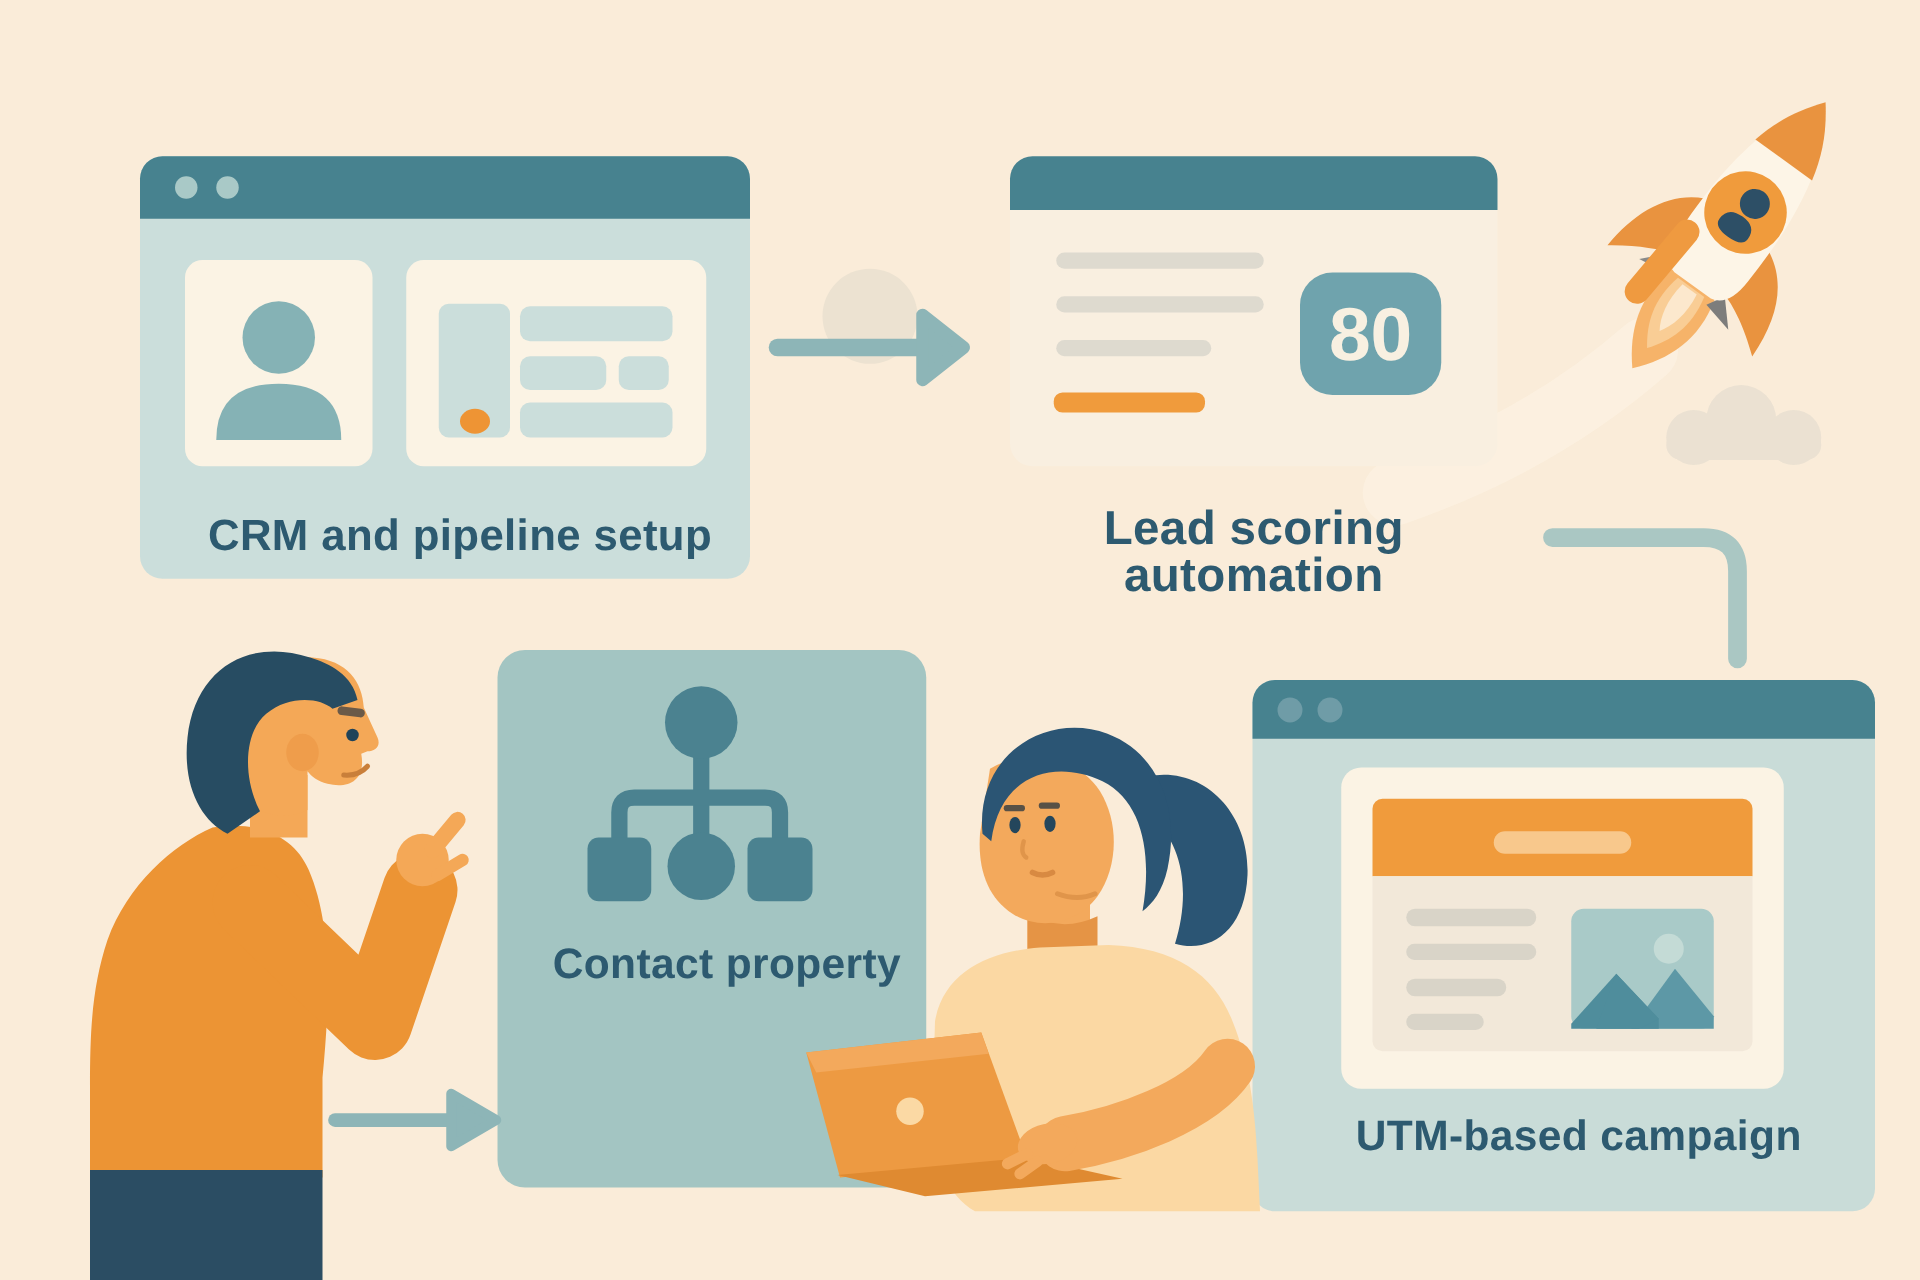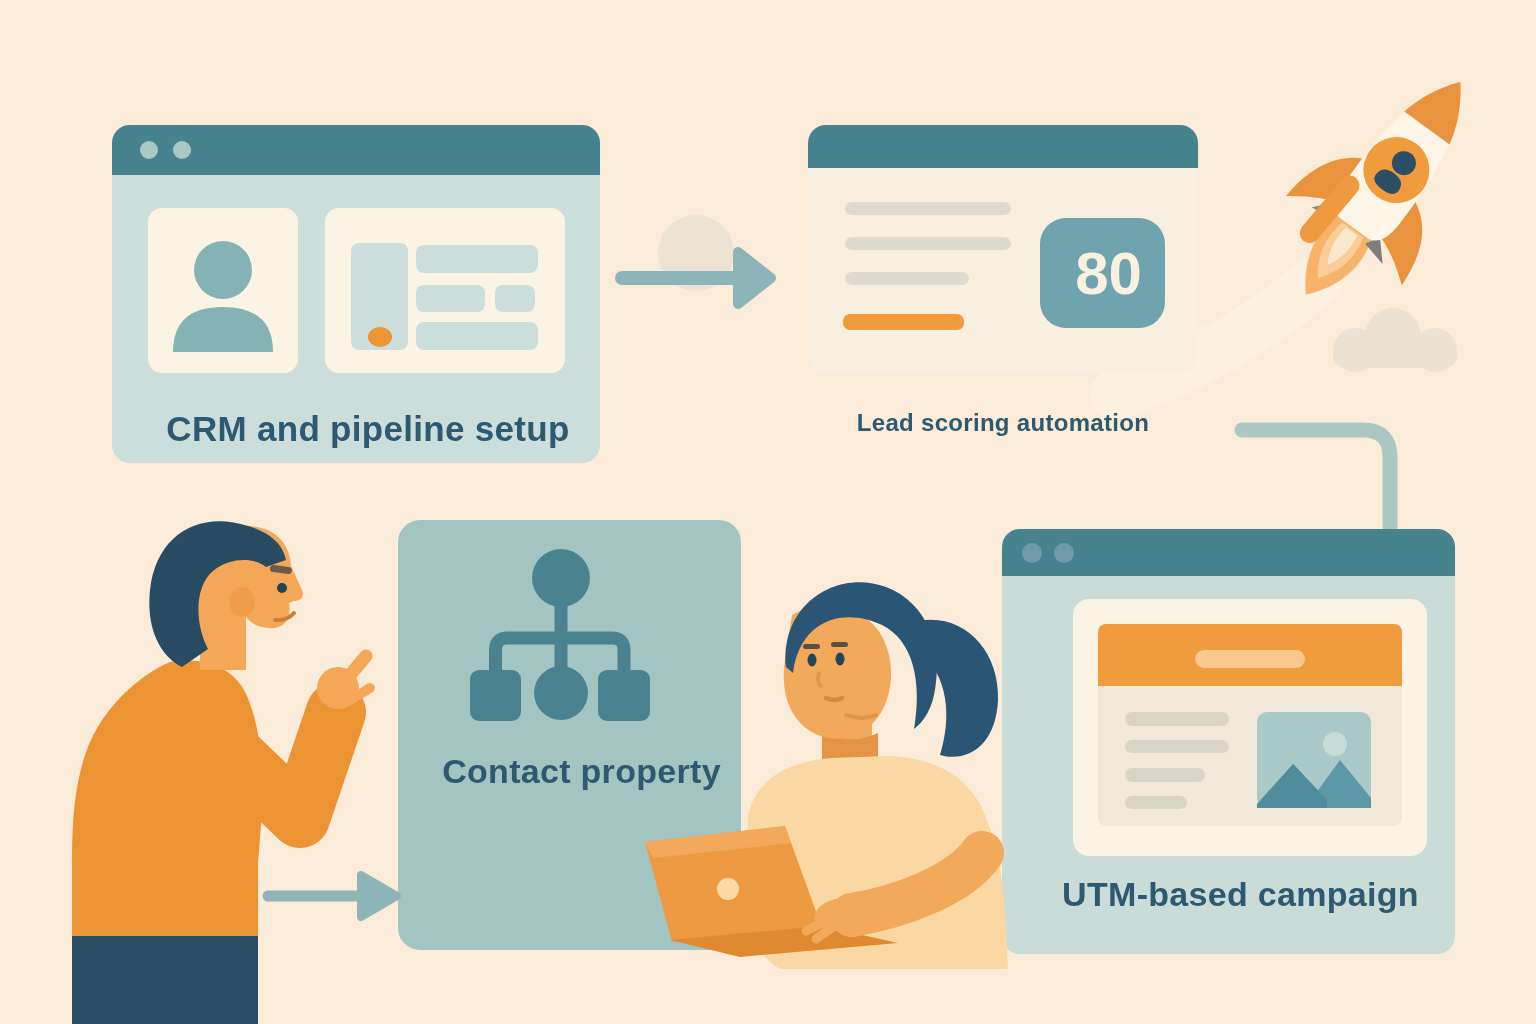"80" div.abs { height: 110px -> 98px; padding-left: 12px -> none }
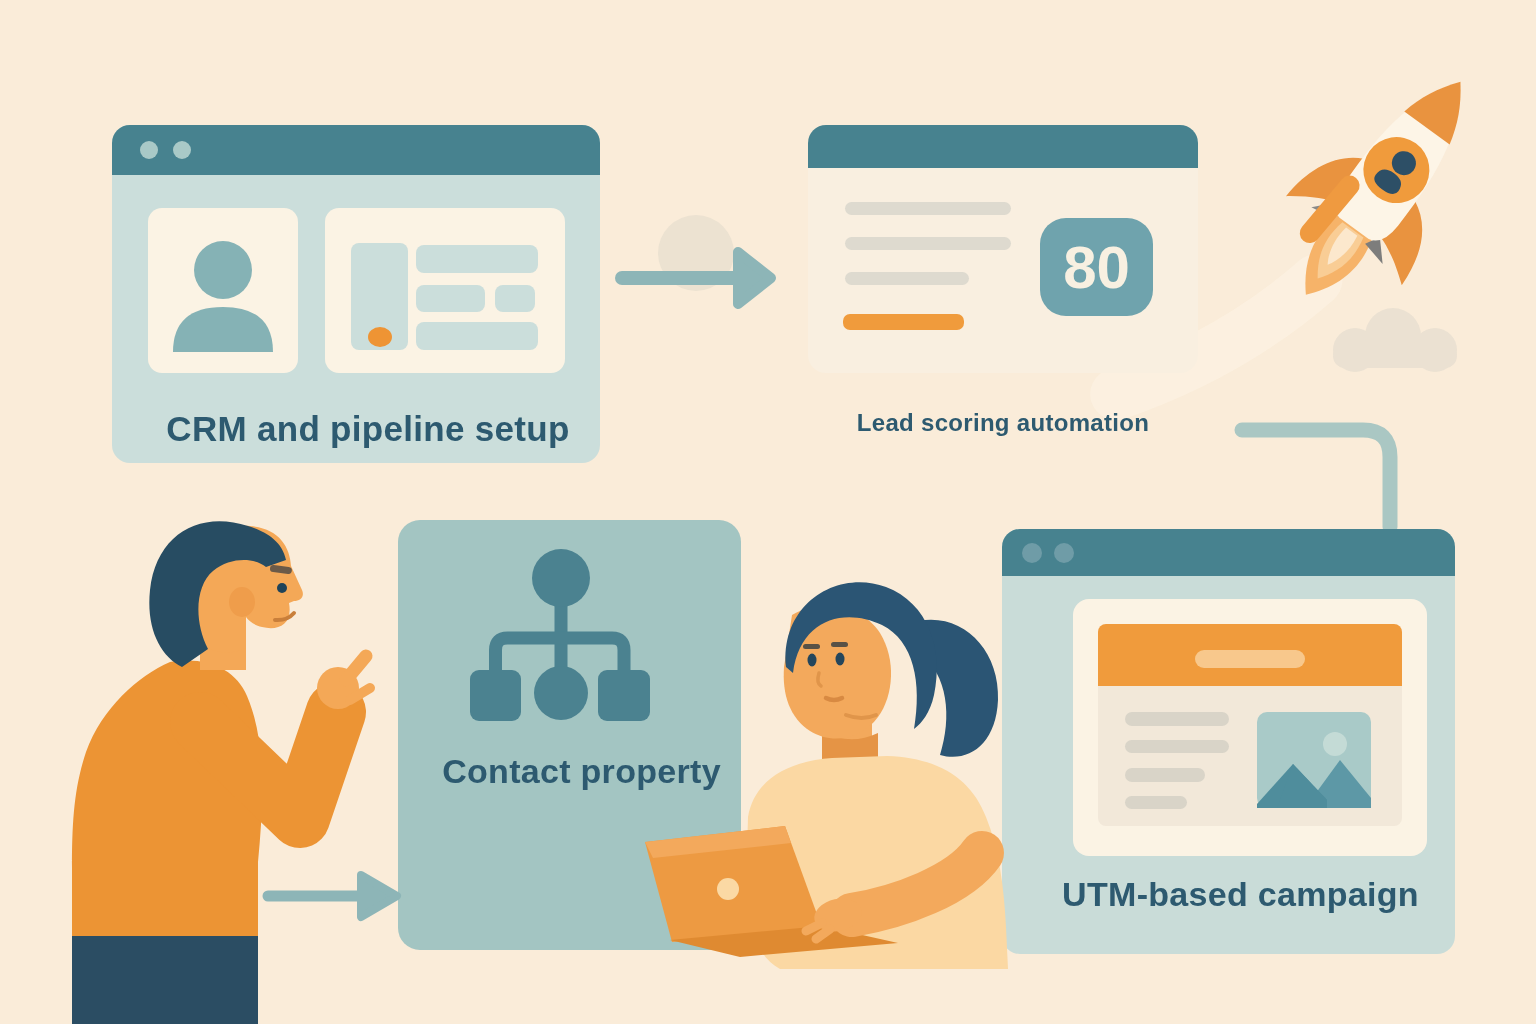"Lead scoring automation" .free-label { font-size: 24px -> 38px }
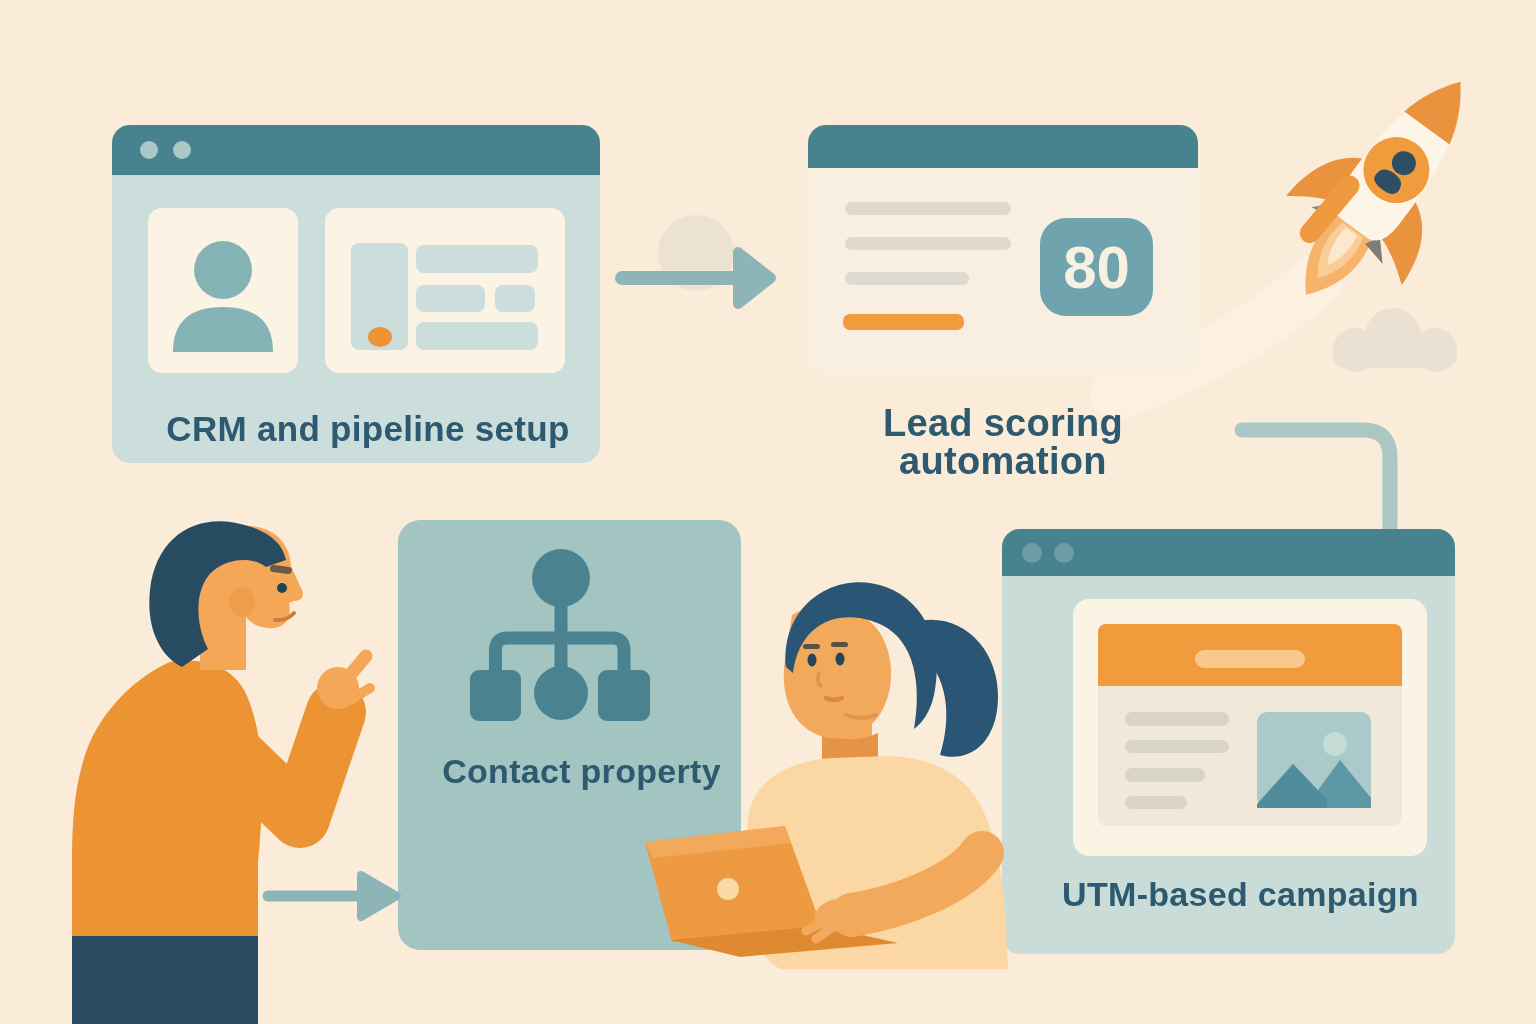"UTM-based campaign" div.browser { padding-left: none -> 45px; top: 529px -> 544px }
